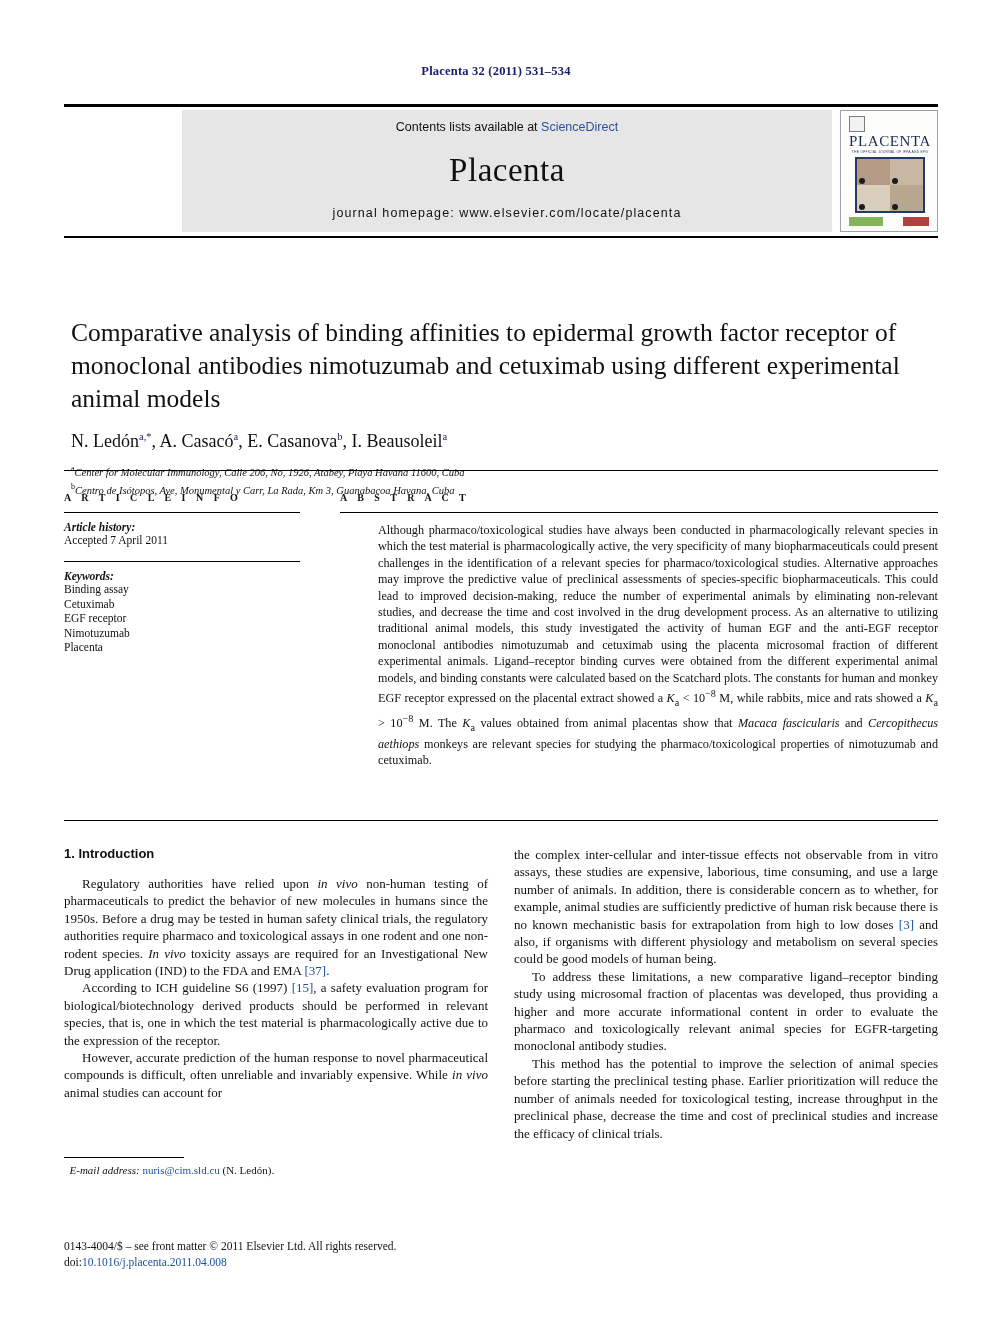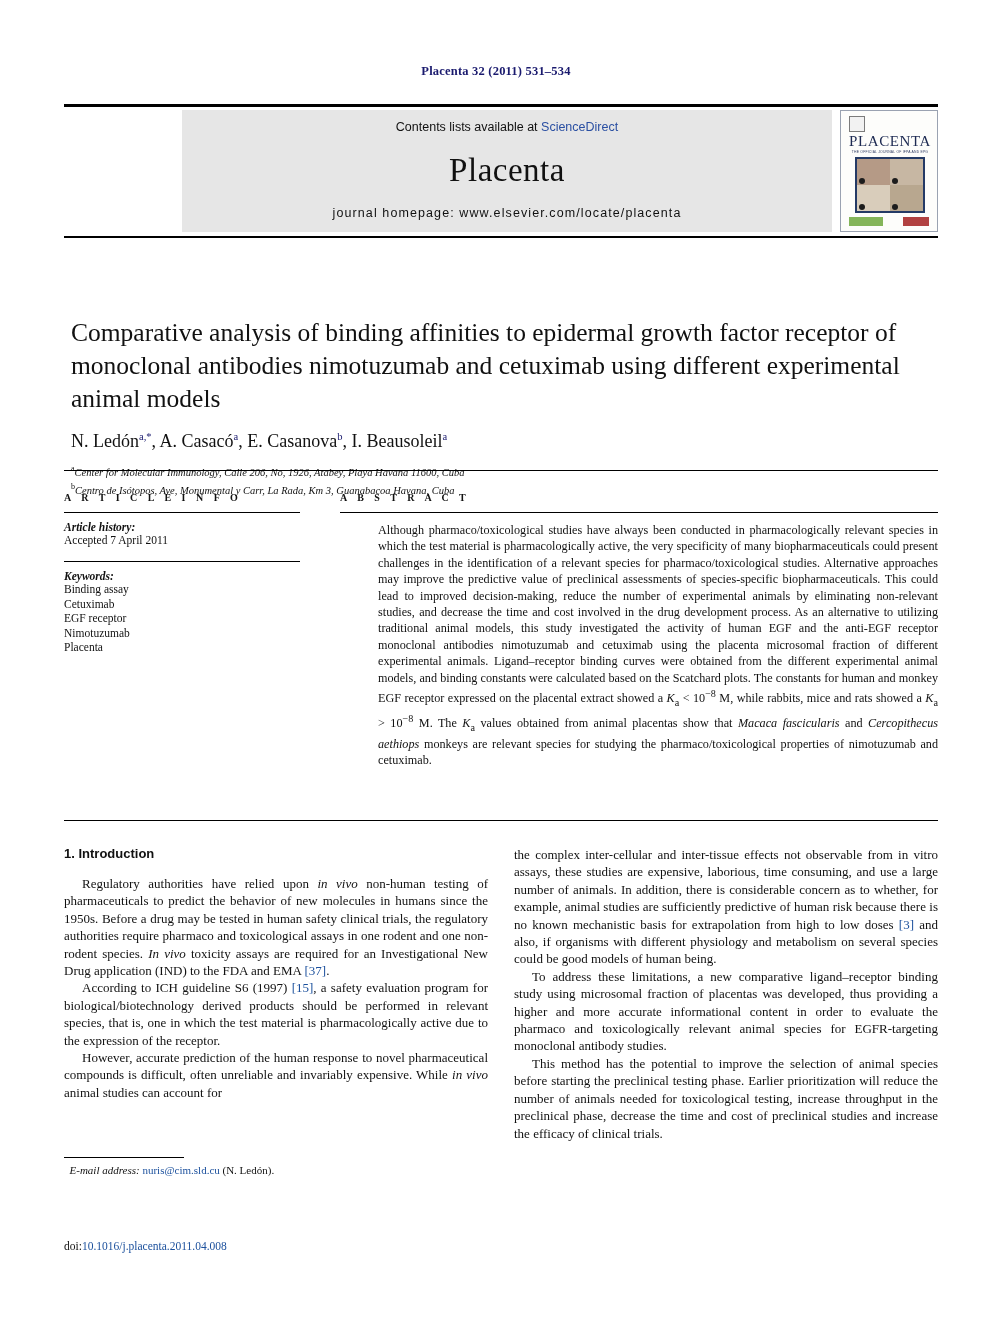"0143-4004/$ – see front matter" div { html: none -> <div>0143-4004/$ – see front matter © 2011 Elsevier Ltd. All rights reserved.</div> }
